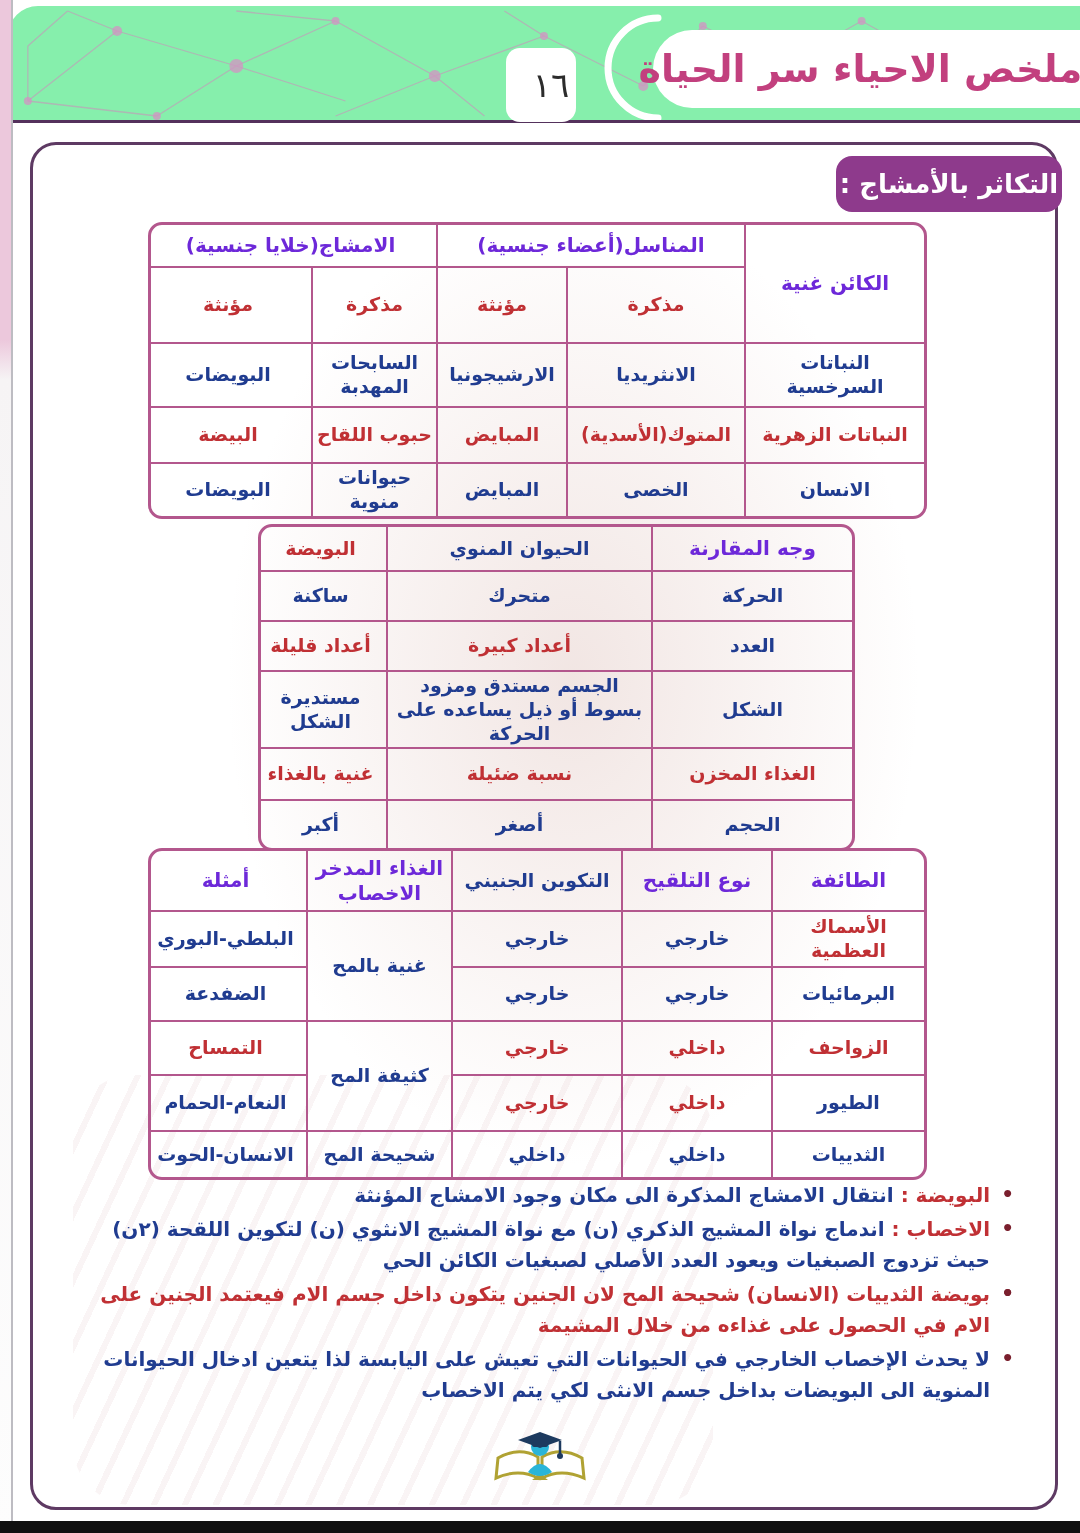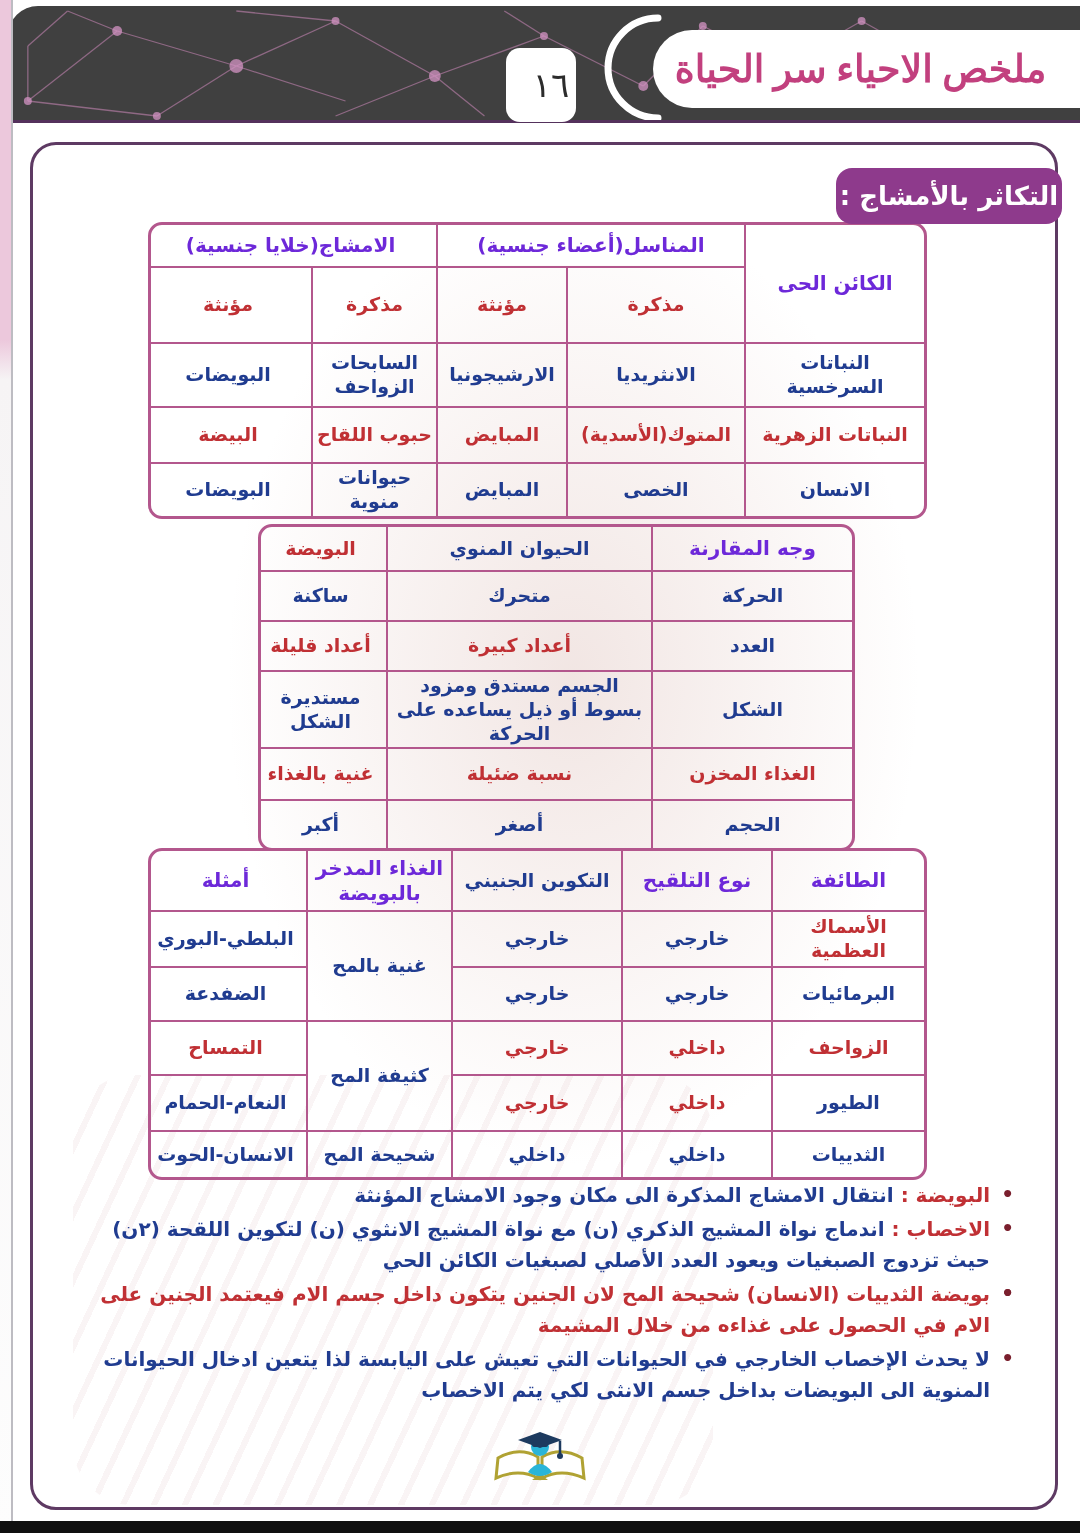"ملخص الاحياء سر الحياة" .banner { background: #404040 -> #86efac; font-family: Liberation Serif, serif -> none }
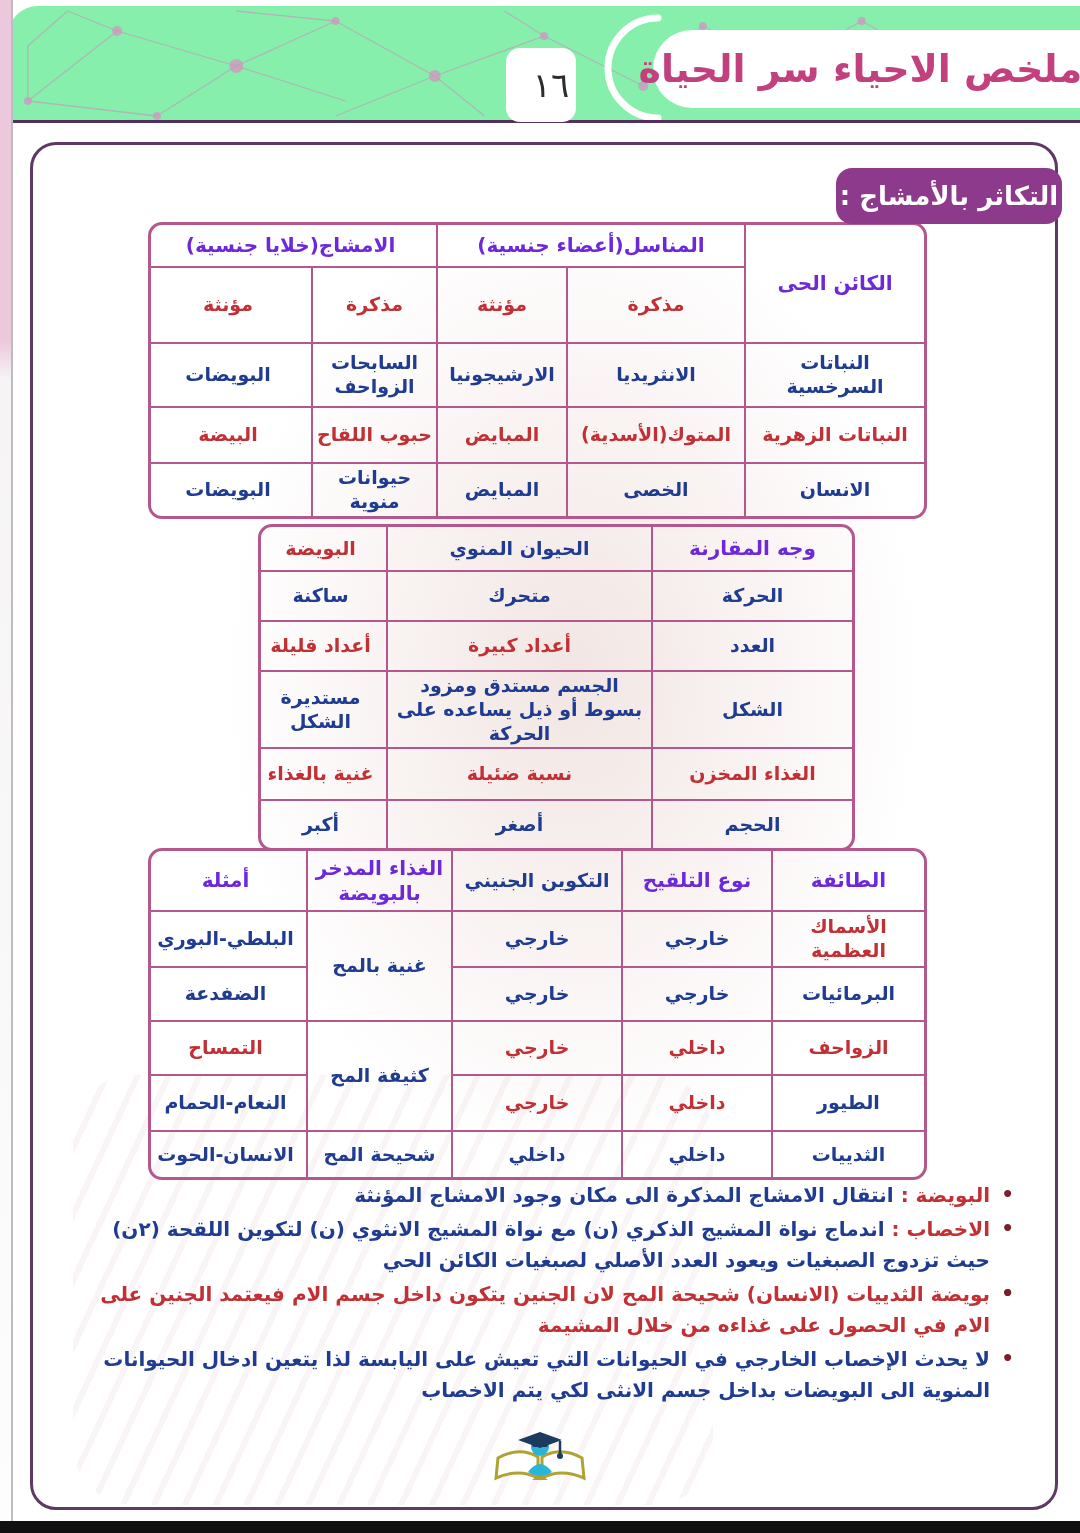"التكاثر بالأمشاج :" .section-badge { top: 168px -> 156px }
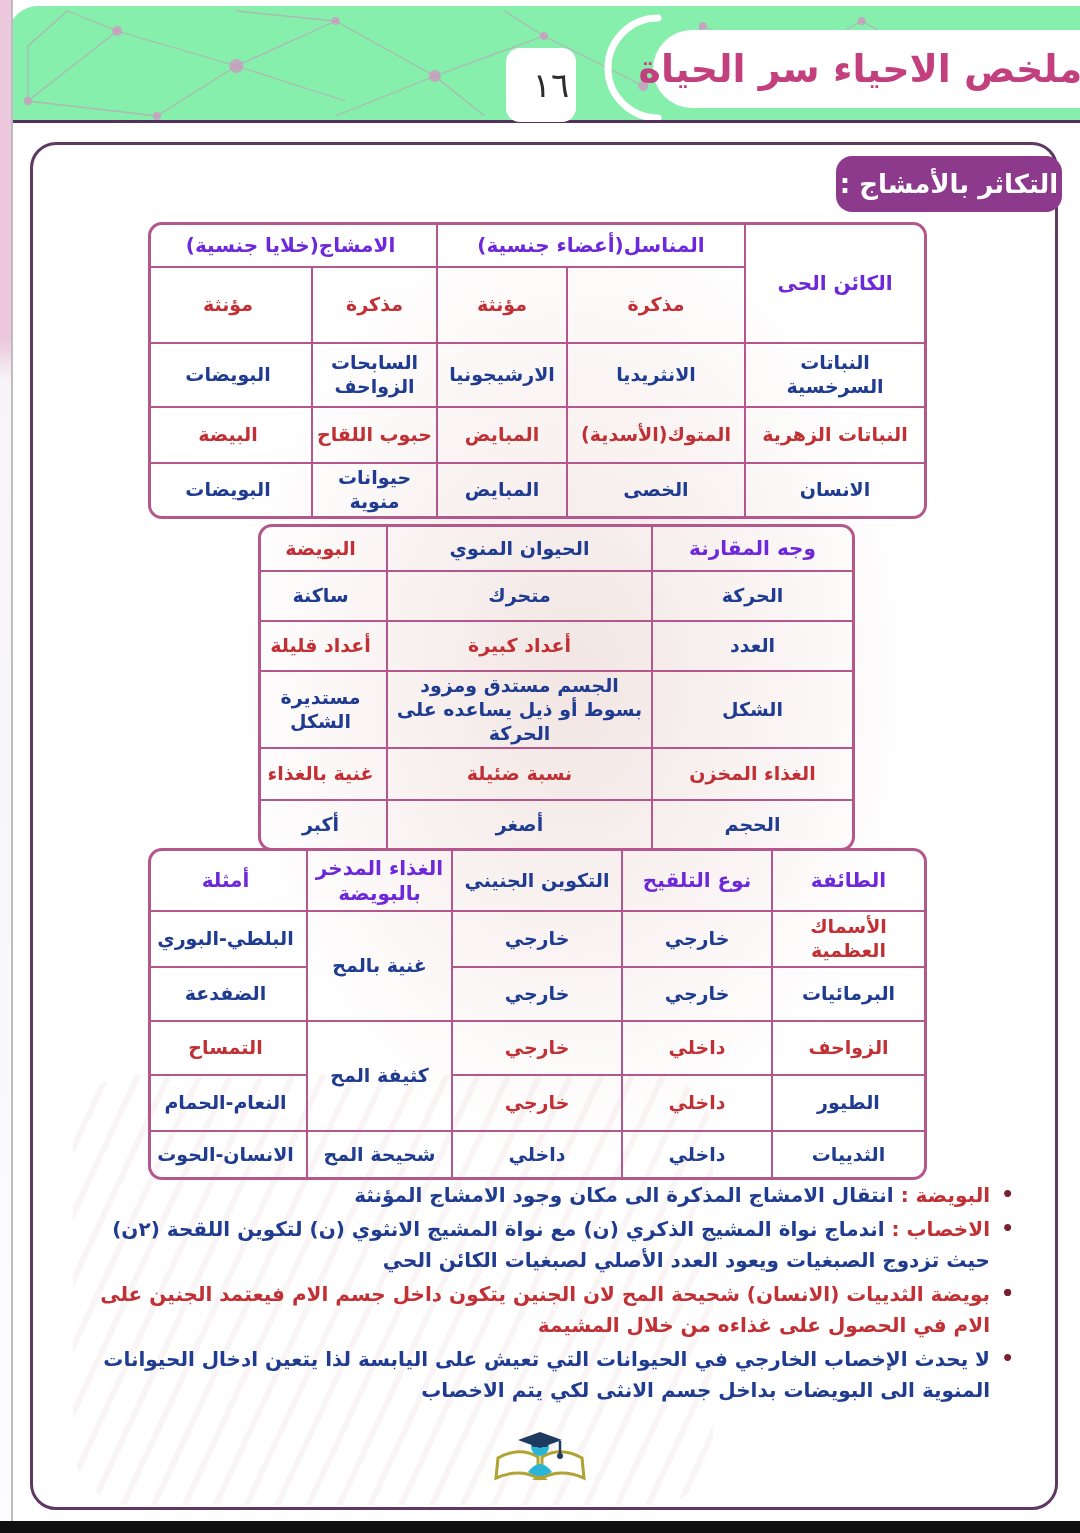"الكائن الحى" td.hdr { text: الحى -> غنية }
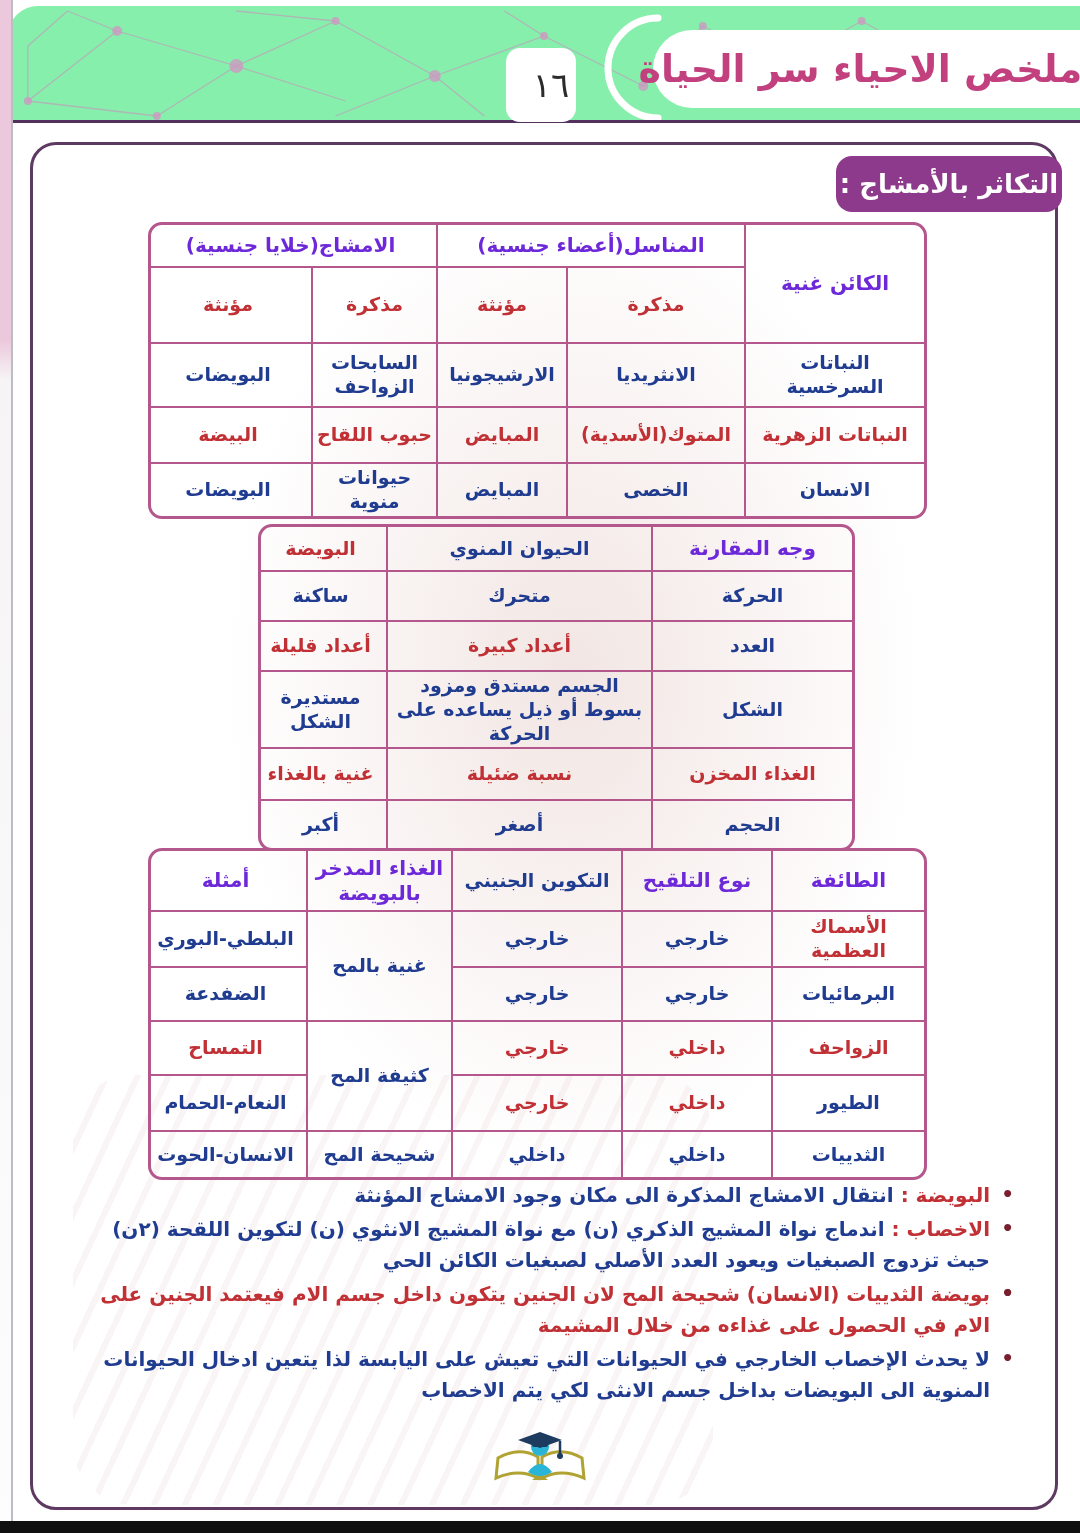"السابحات الزواحف" td.blue { text: الزواحف -> المهدبة }
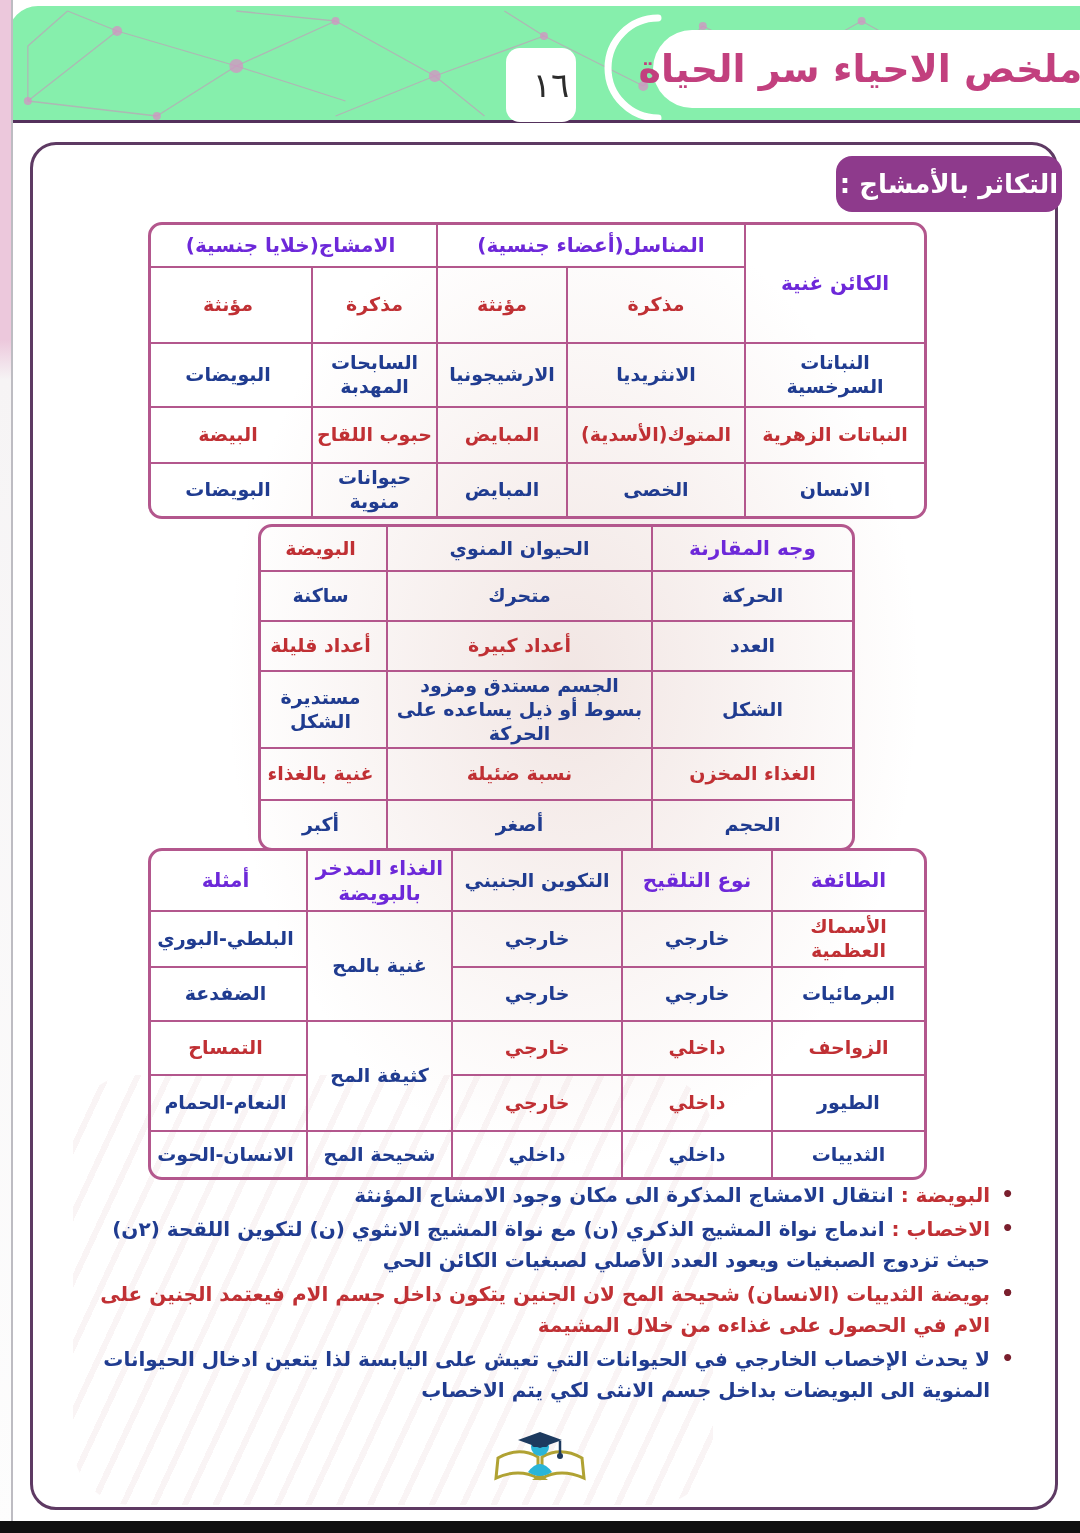"الغذاء المدخر بالبويضة" td.hdr { text: بالبويضة -> الاخصاب }
